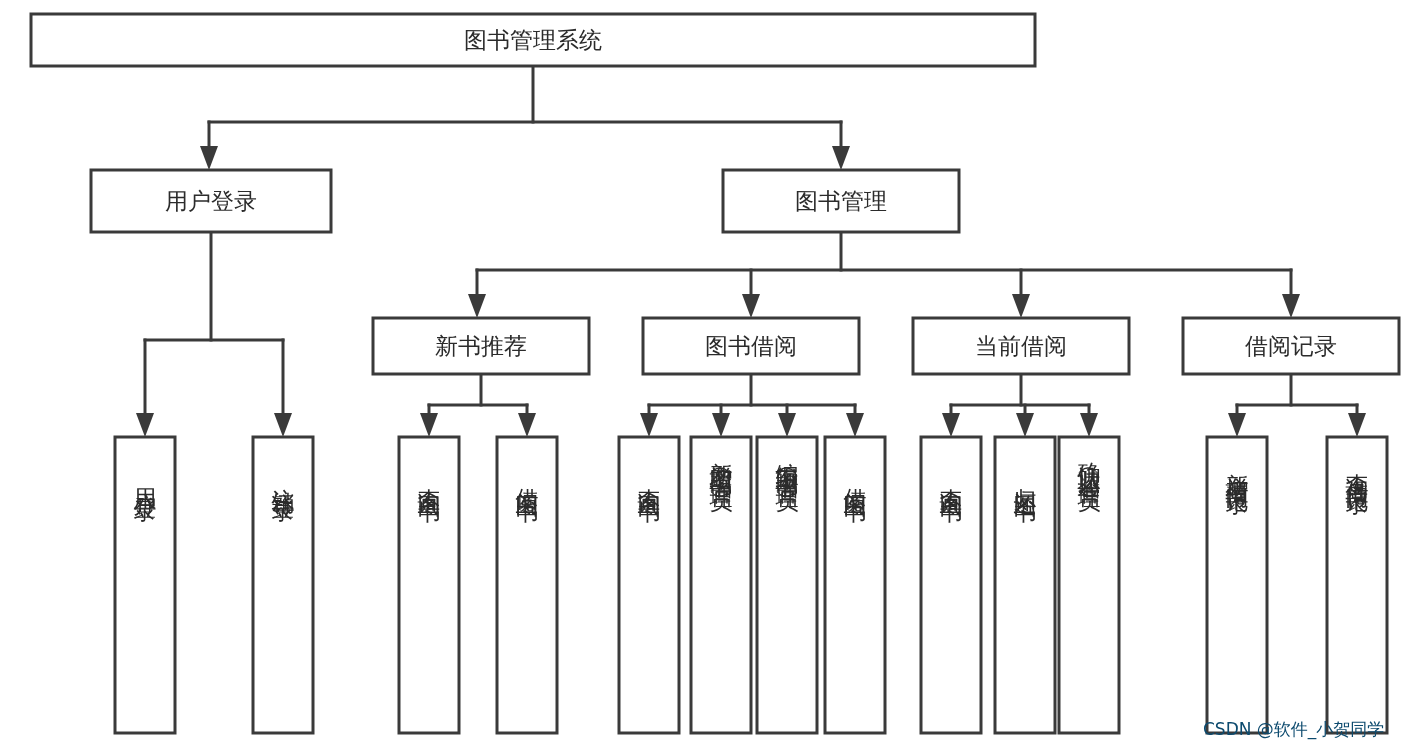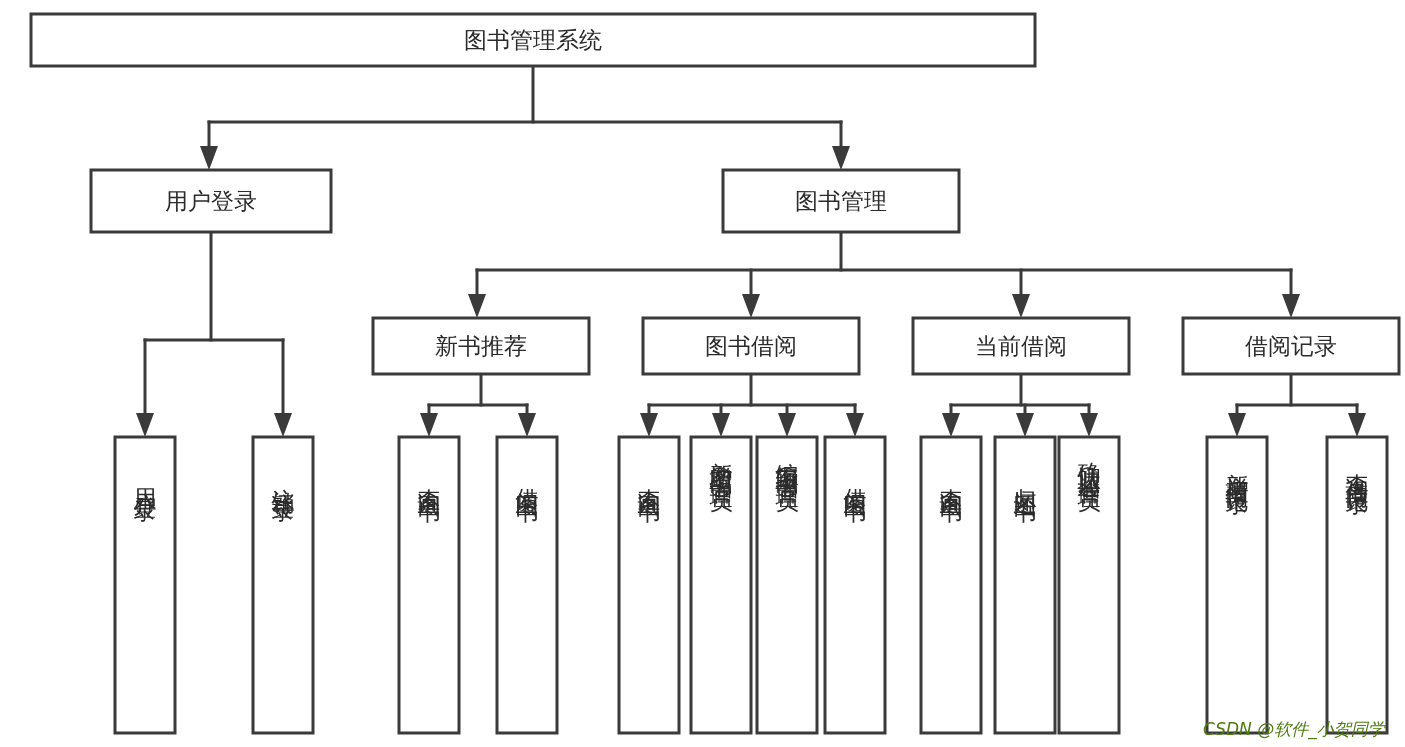"CSDN @软件_小贺同学" .watermark { color: #4d7c0f -> #0c4a6e; font-style: italic -> none }
